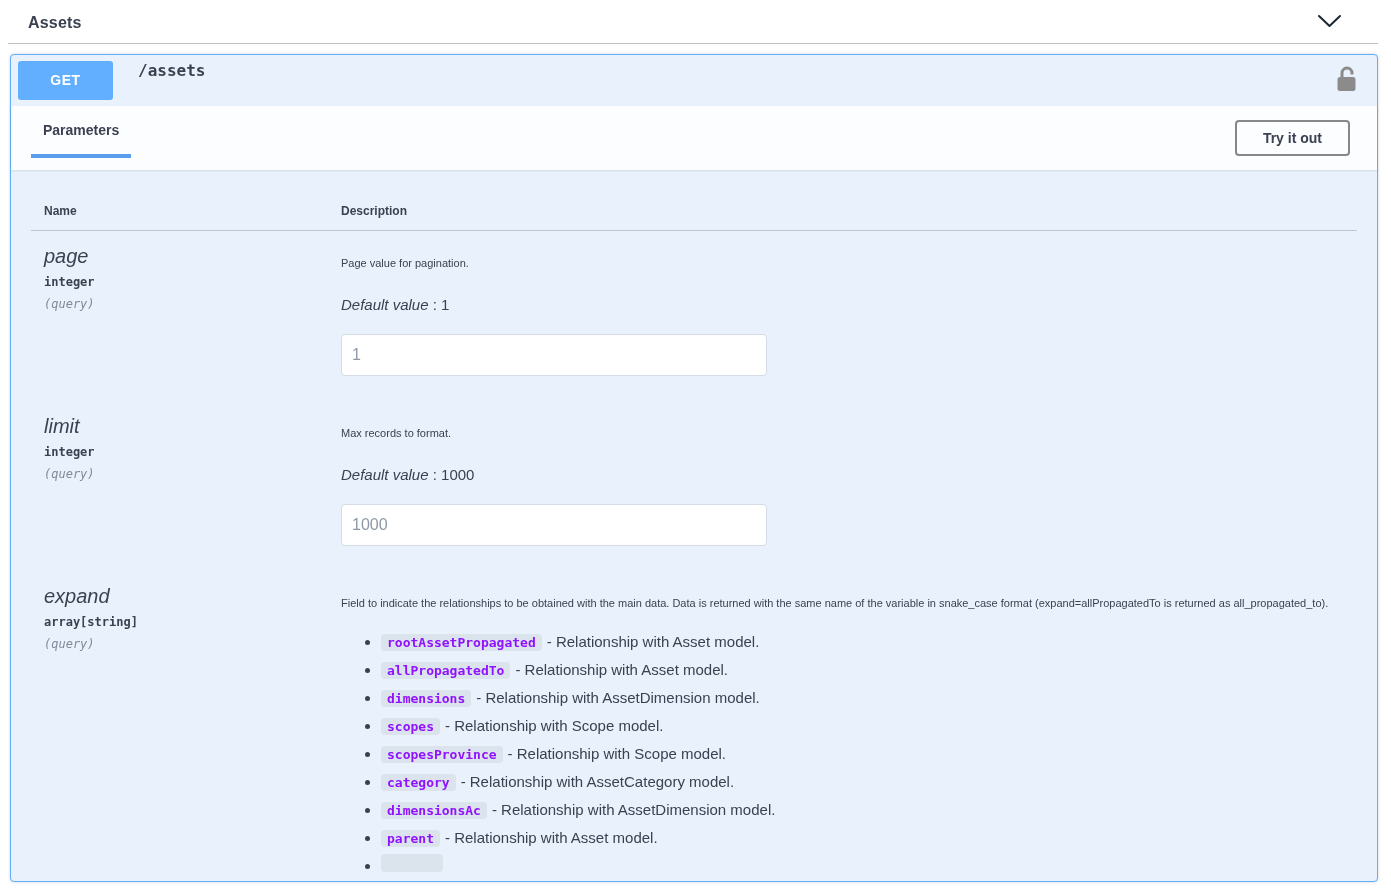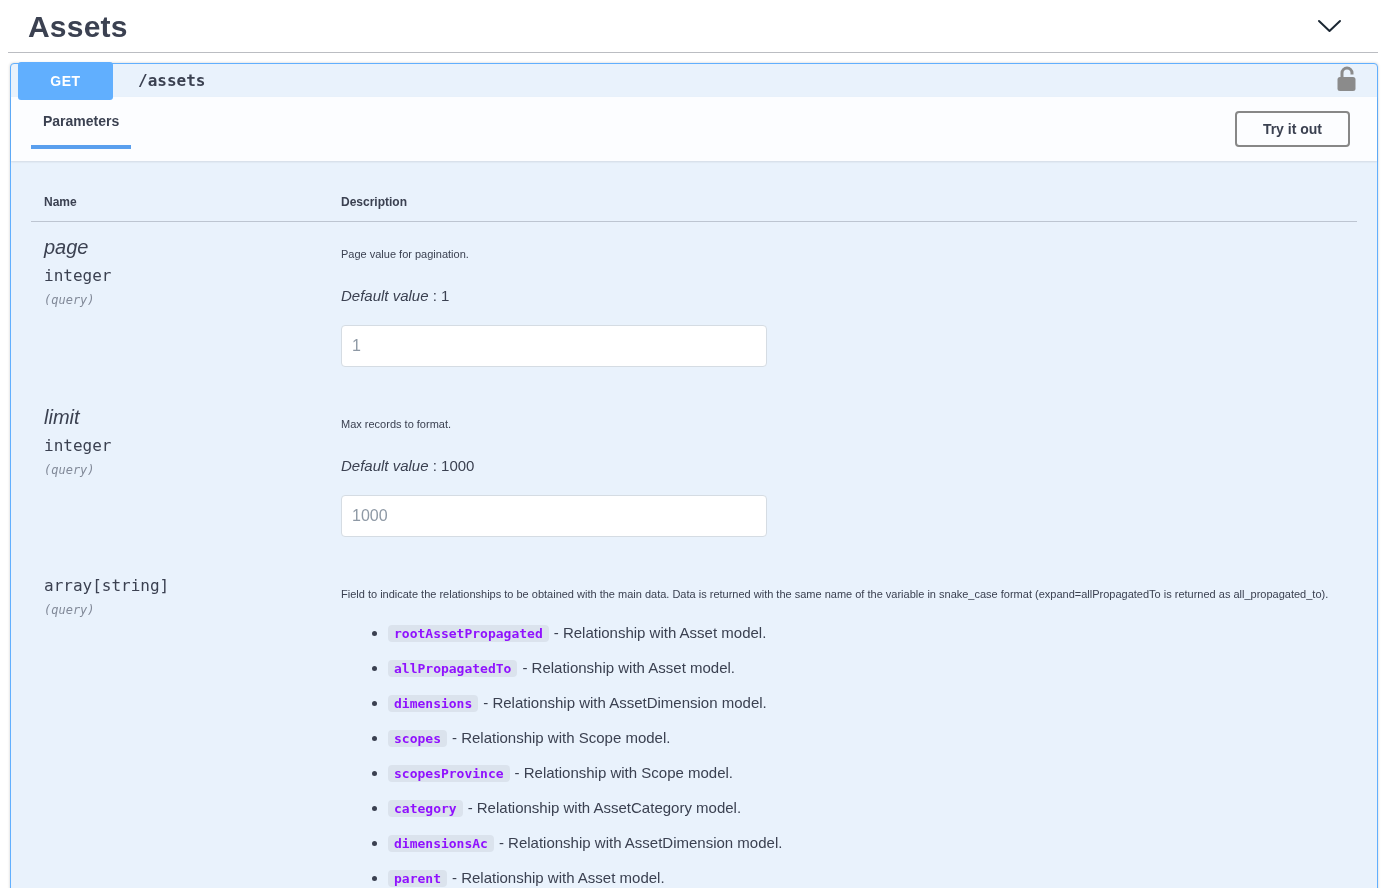"Assets" .tag-header h3 { font-size: 30px -> 16px }
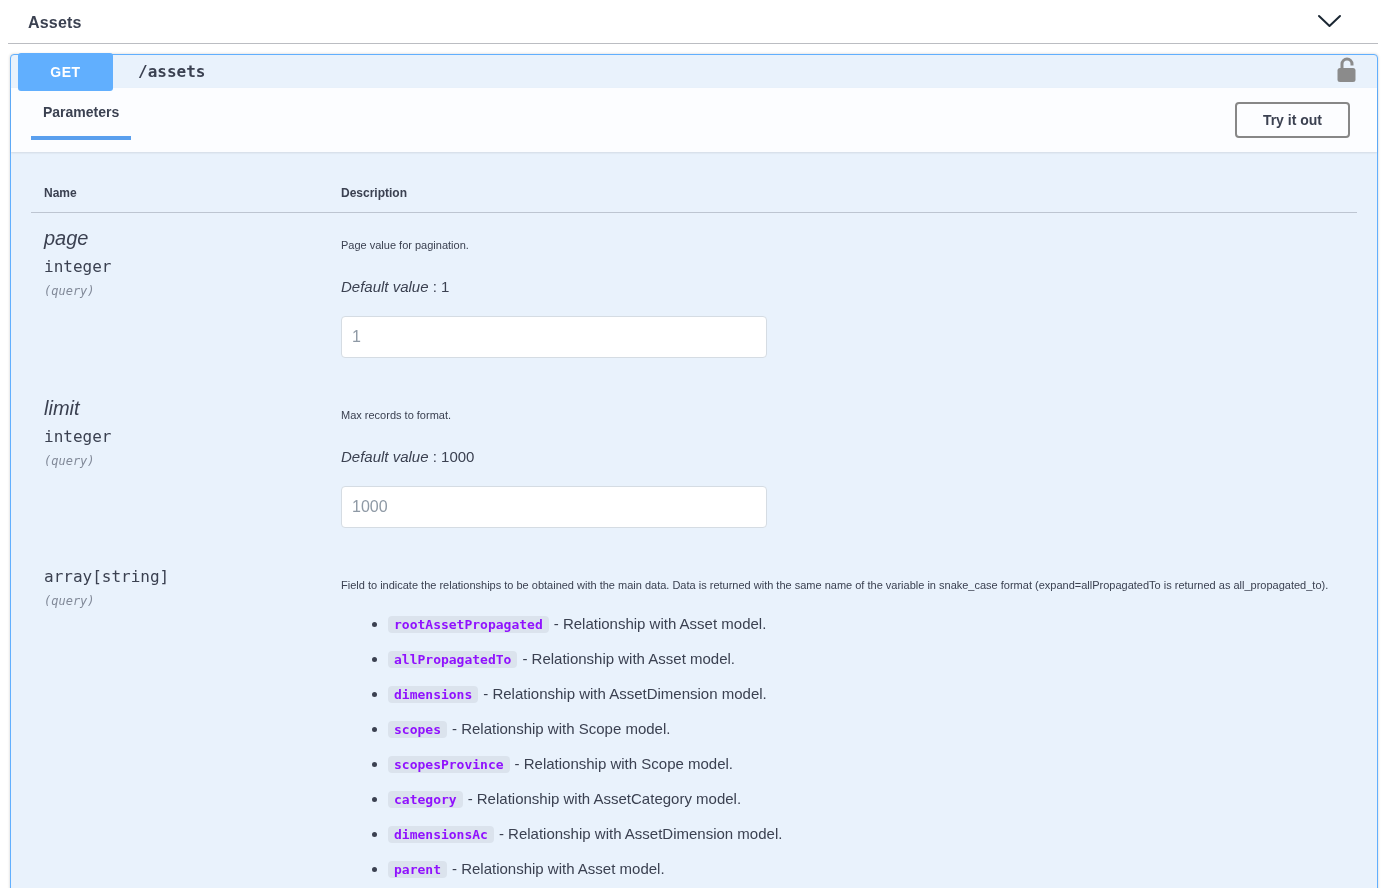"GET" .opblock-summary { align-items: center -> none; height: 33px -> 51px }
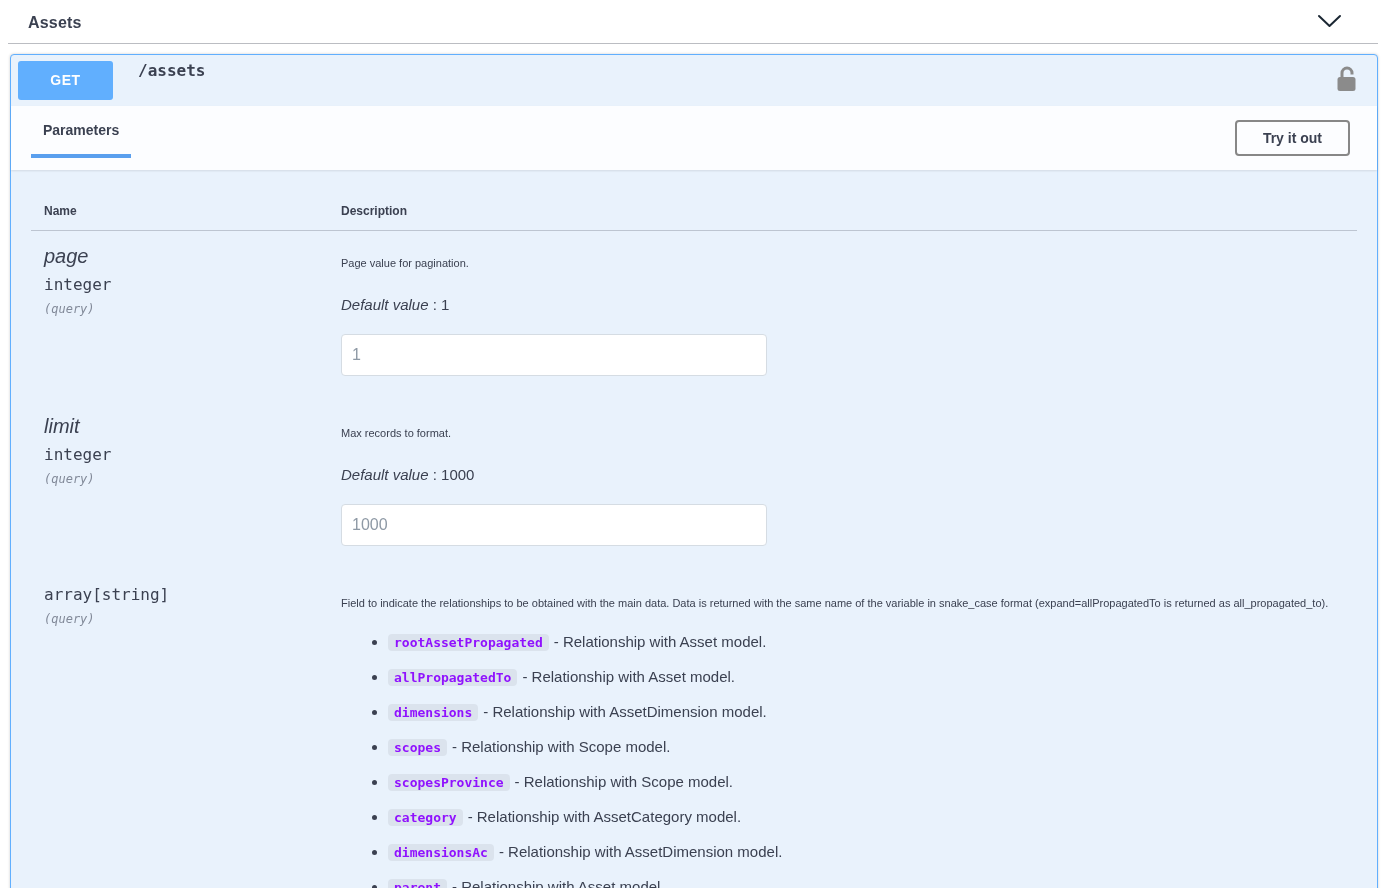"integer" .p-type { font-size: 16px -> 12px; font-weight: normal -> bold }
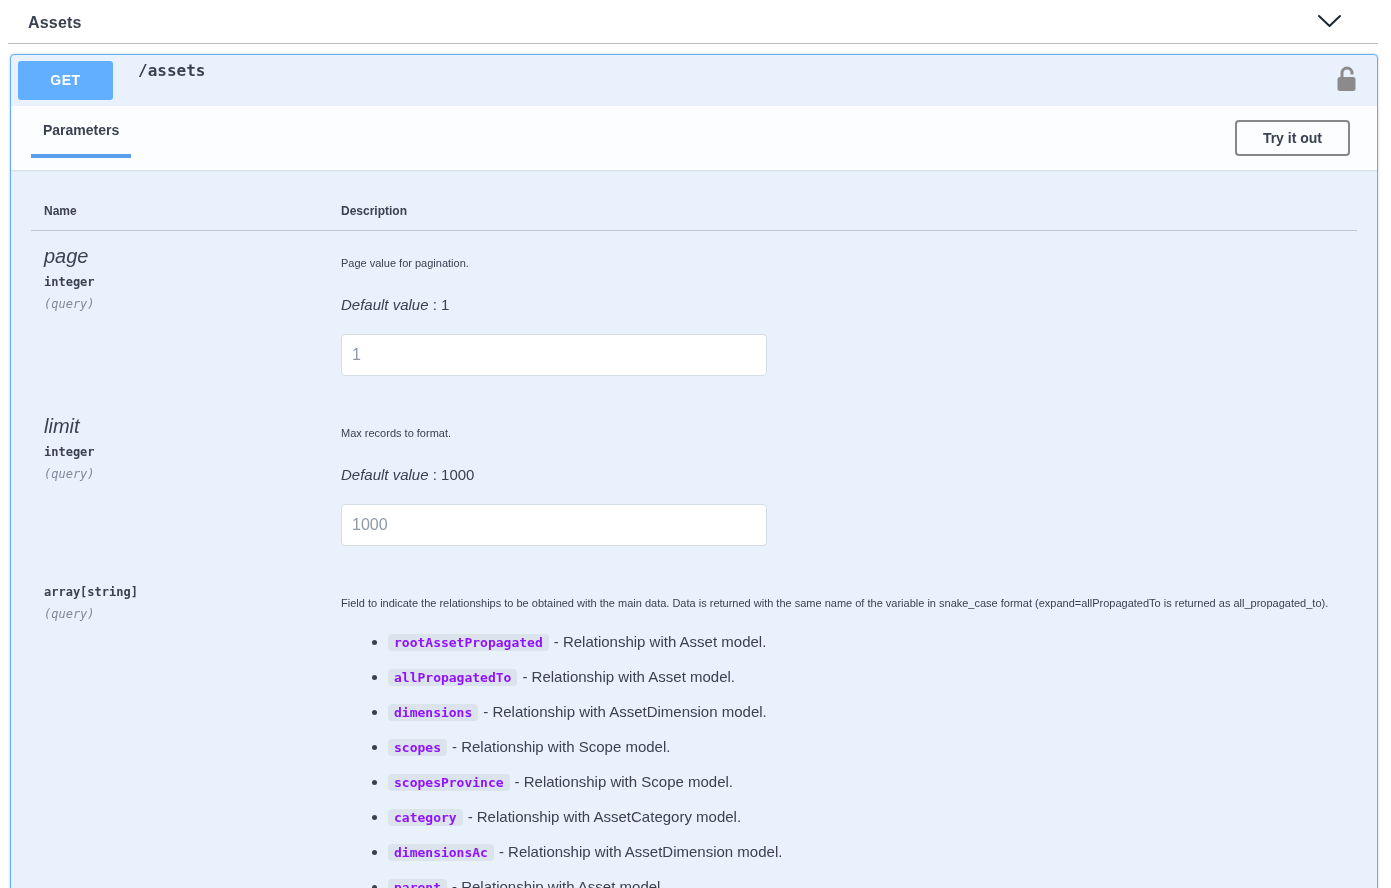"expand" div.p-name { html: none -> <div>expand</div> }
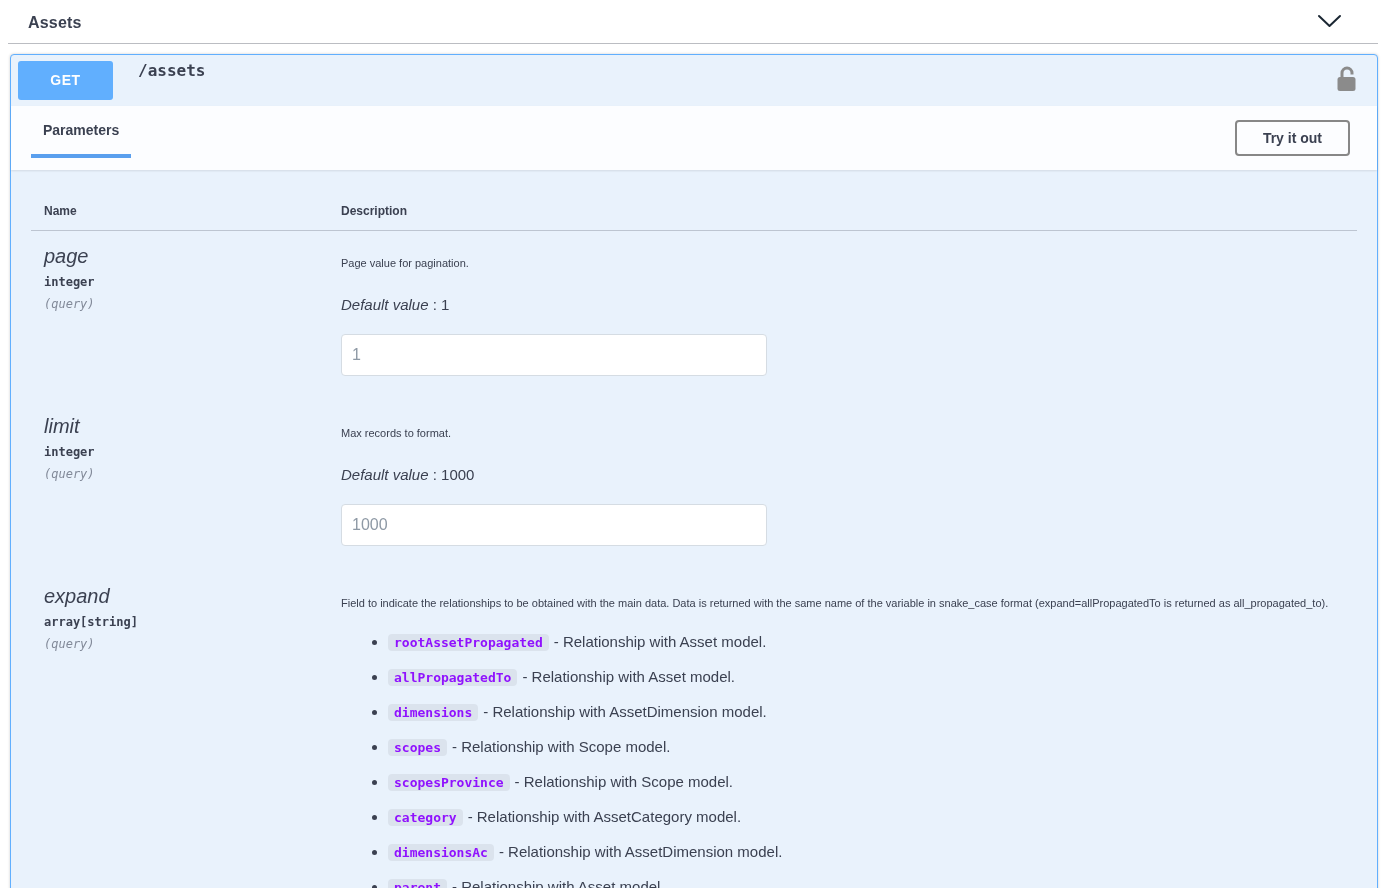"rootAssetPropagated - Relationship with" .options-list li { margin: 11px -> 4px }
